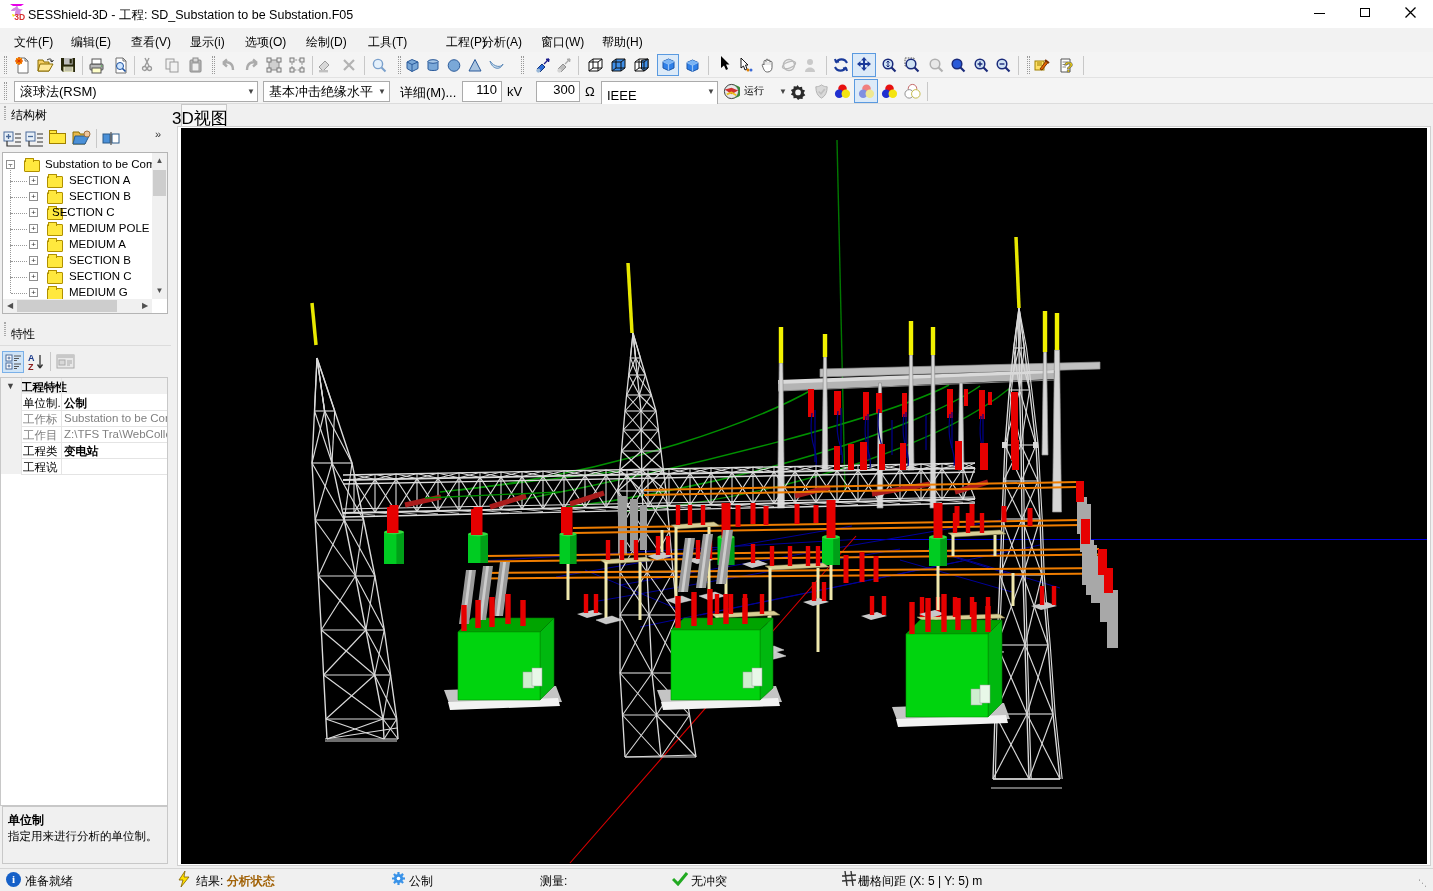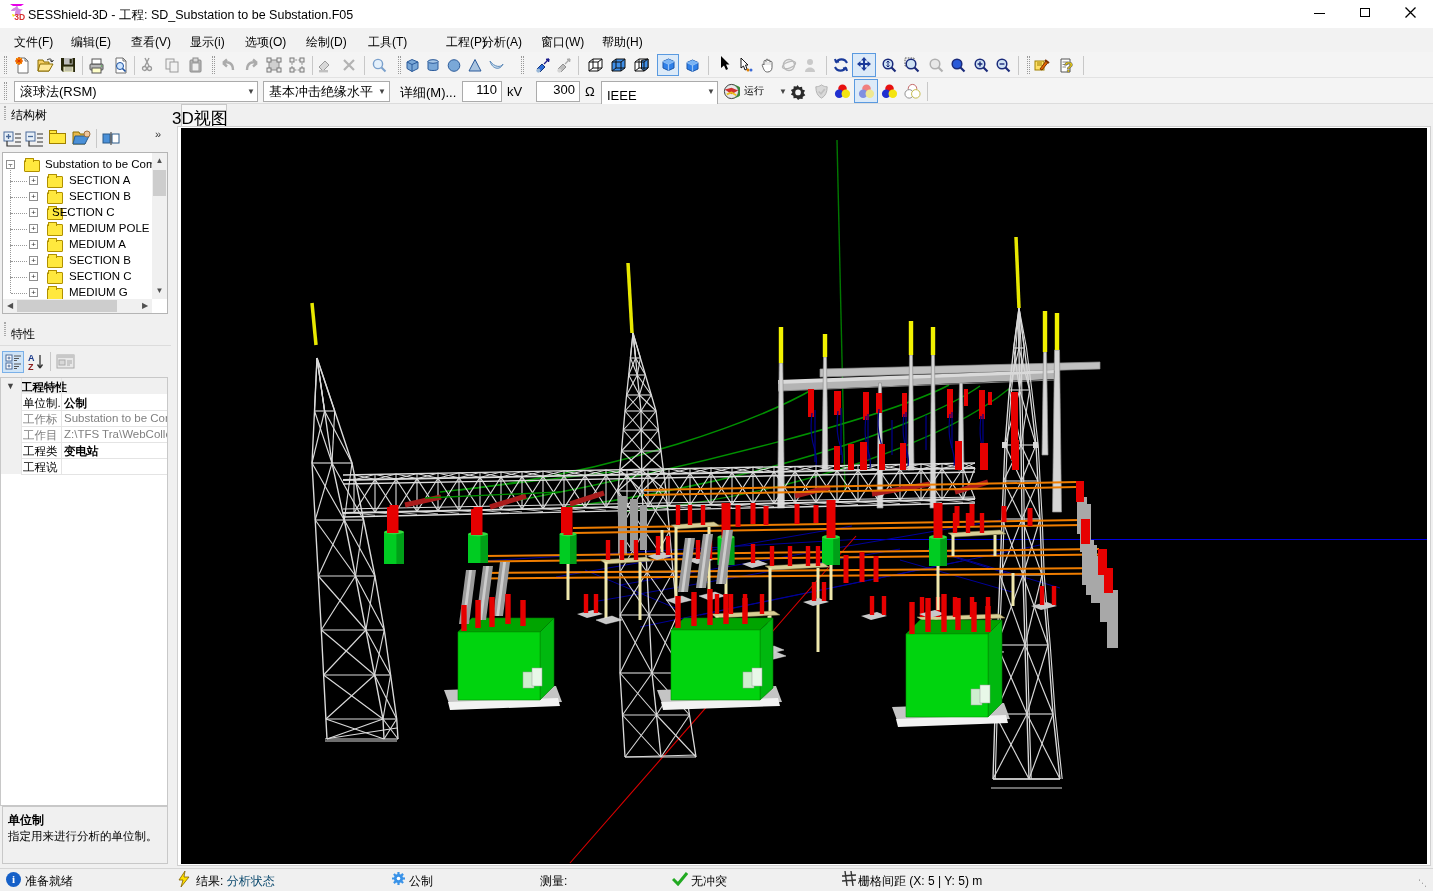"分析状态" span { color: #0c4a6e -> #a16207; font-weight: normal -> bold }
